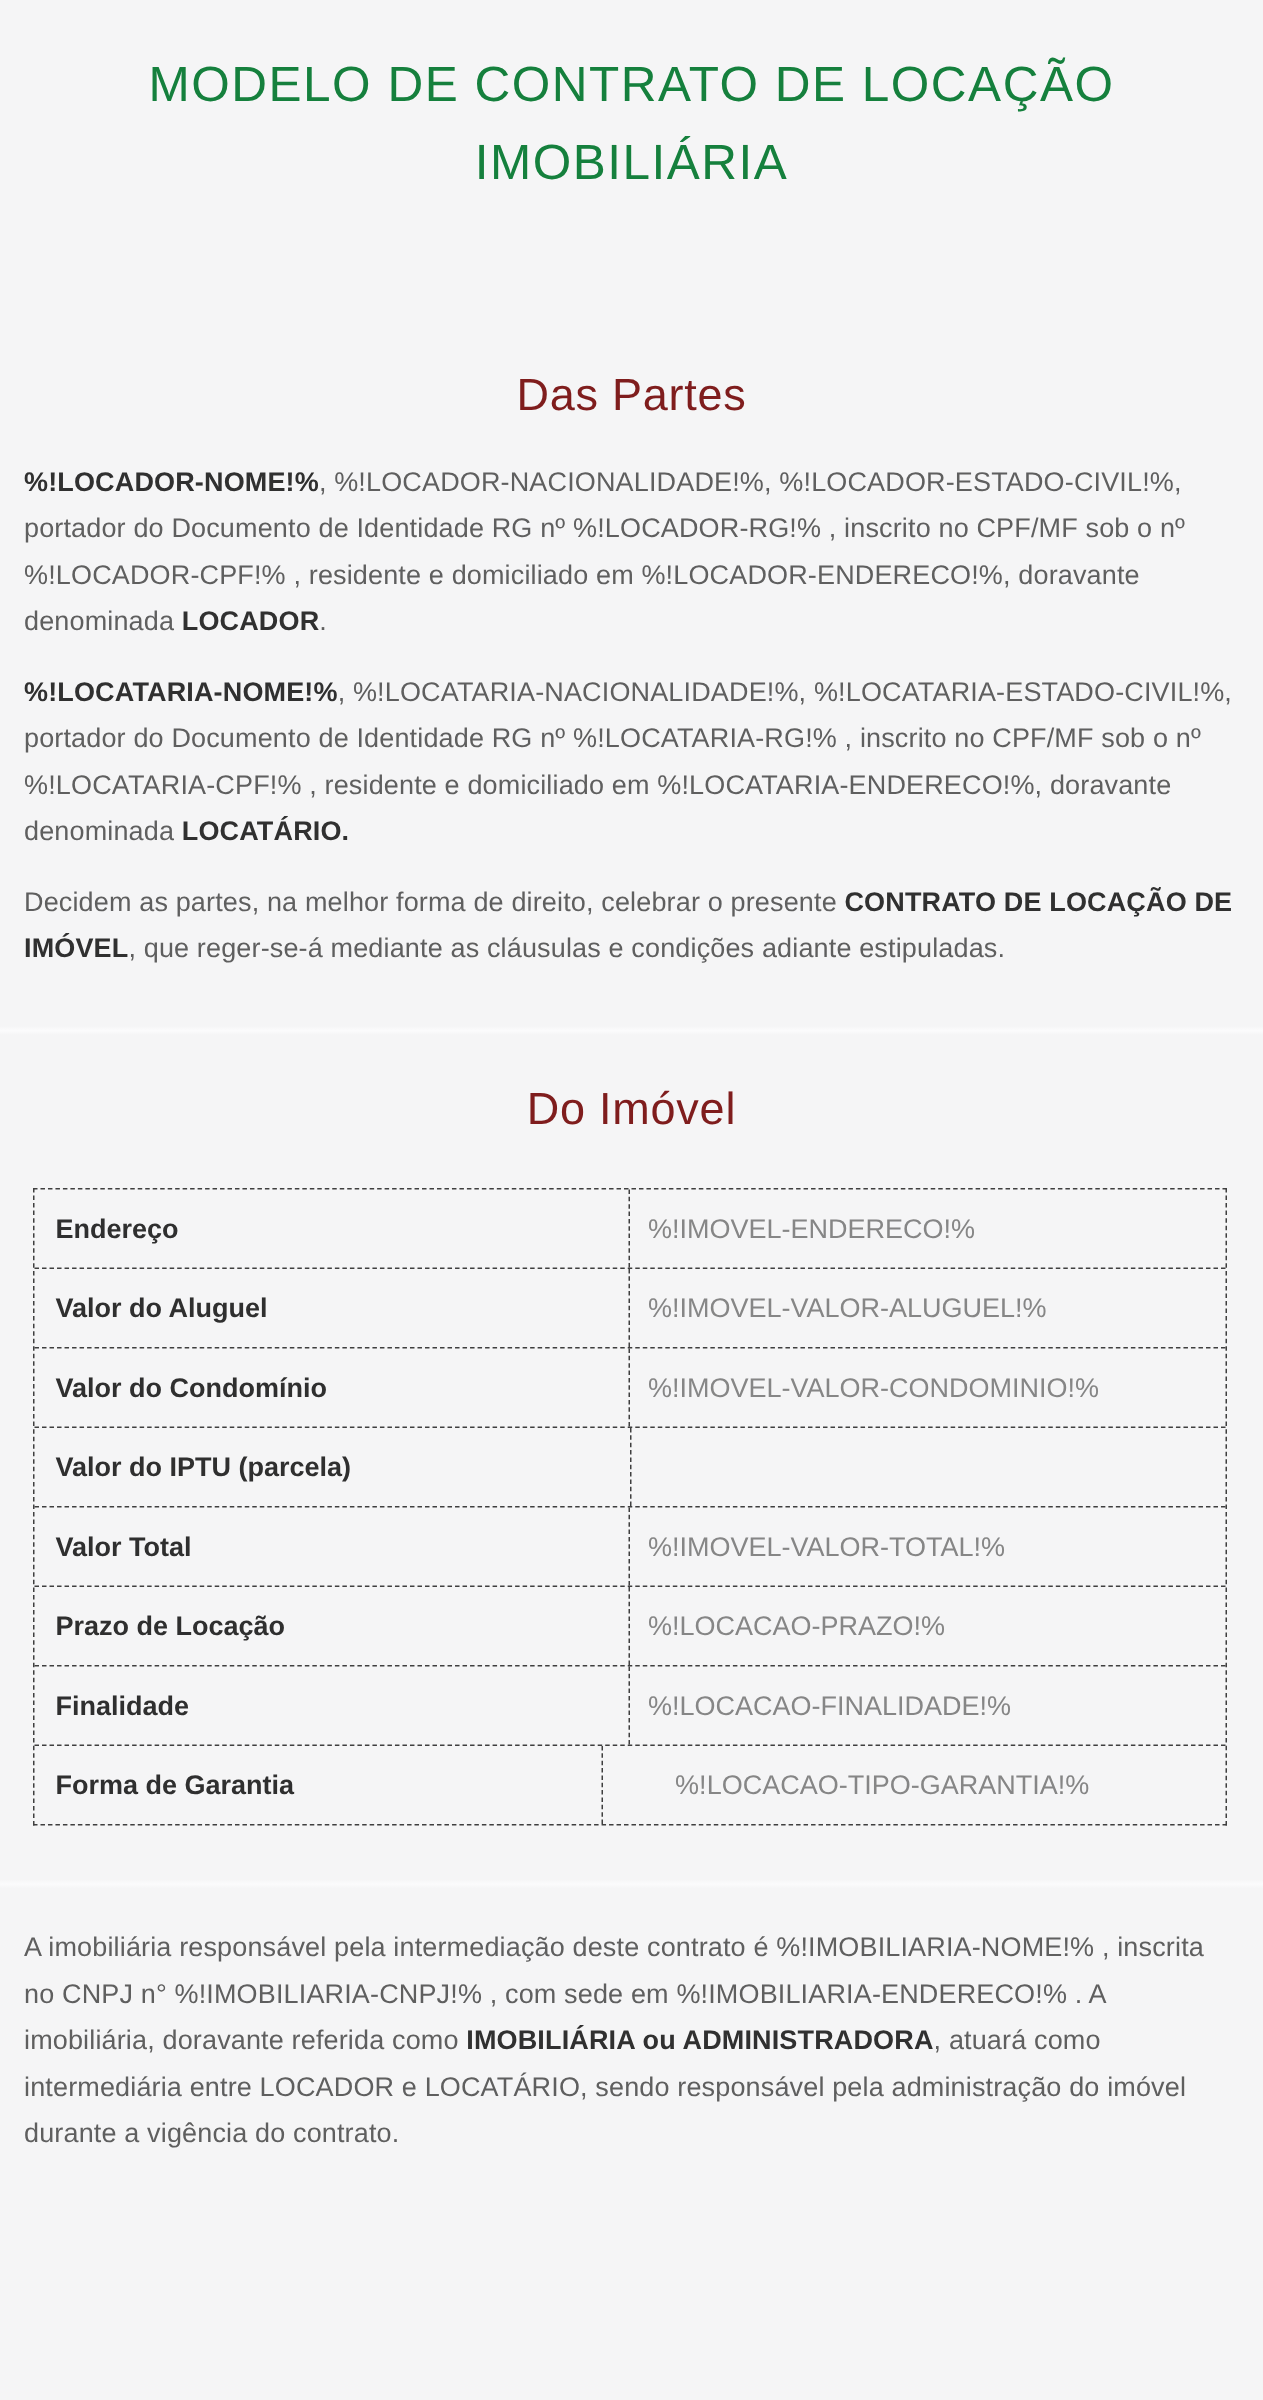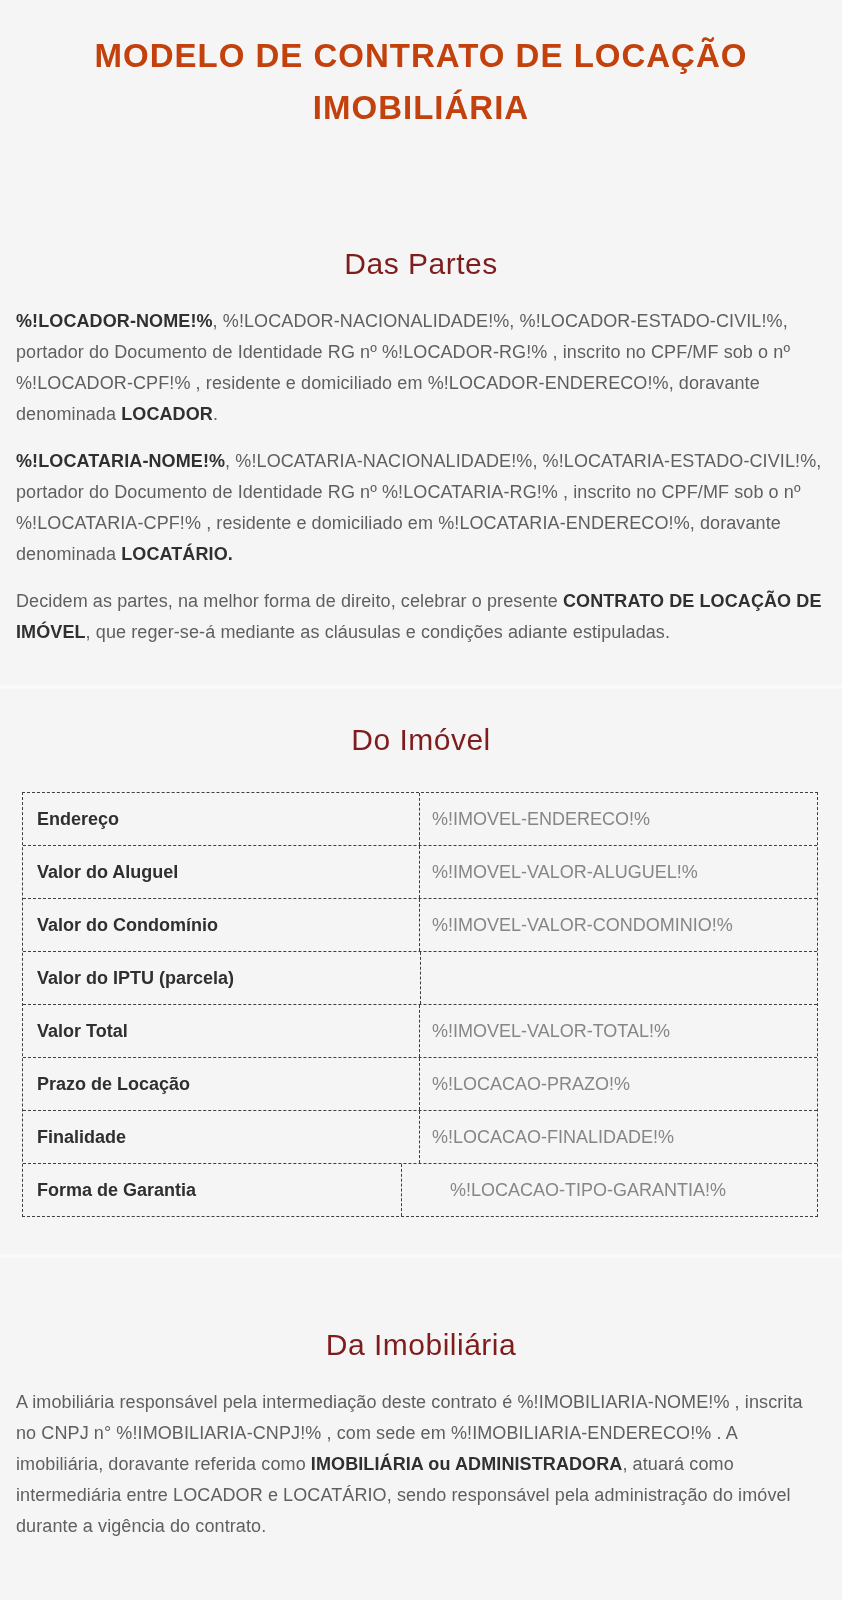"MODELO DE CONTRATO DE LOCAÇÃO" h1.doc-title { color: #c2410c -> #15803d; font-weight: 700 -> 400 }
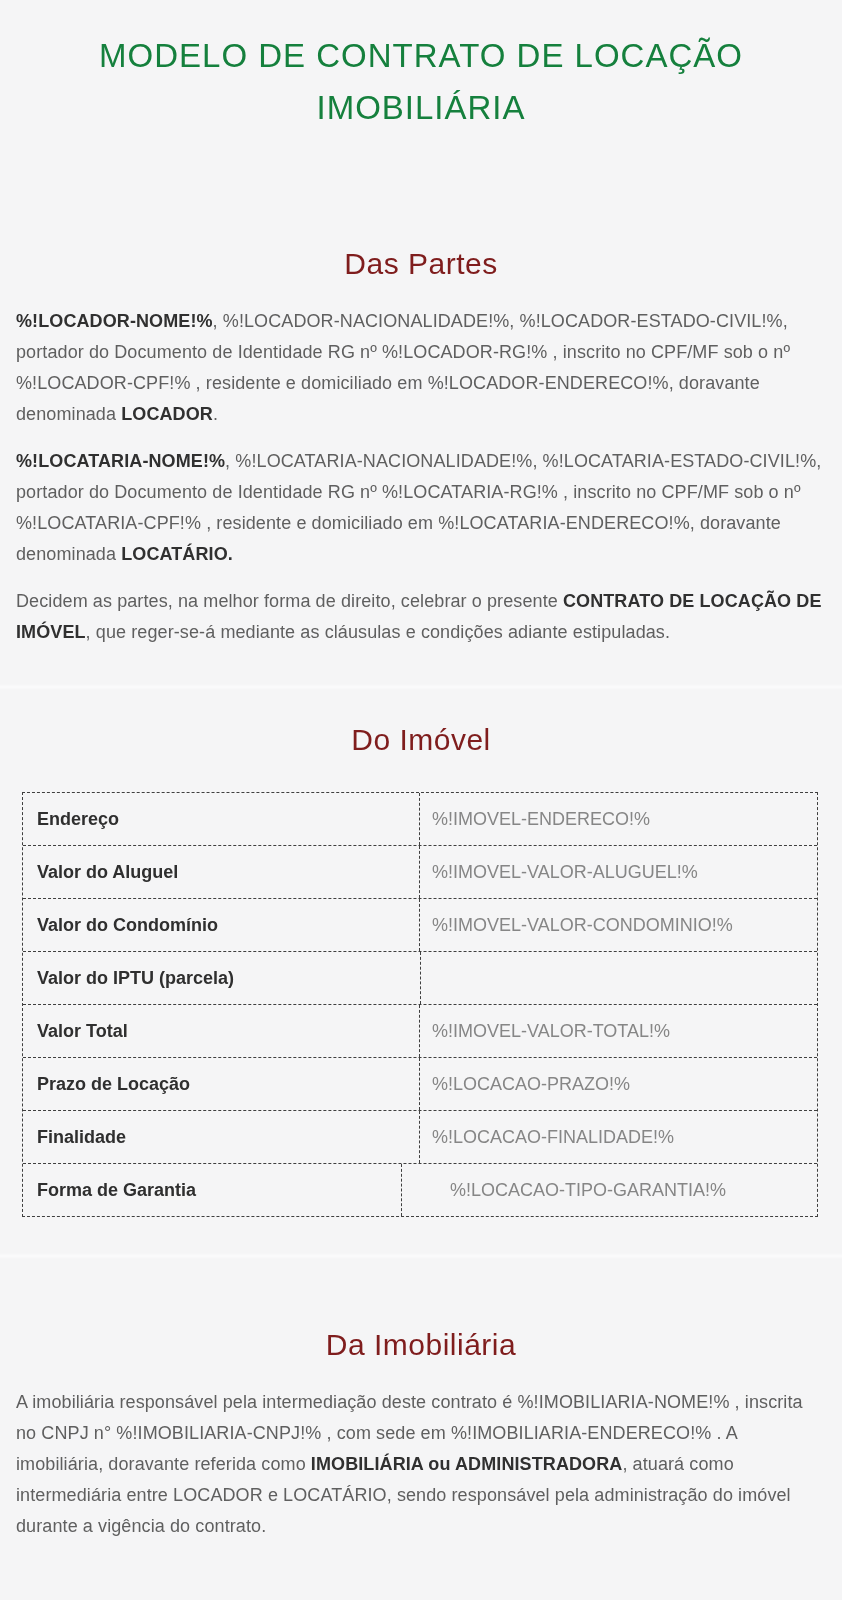"Da Imobiliária" h2.section-heading { html: <h2>Da Imobiliária</h2> -> none }
